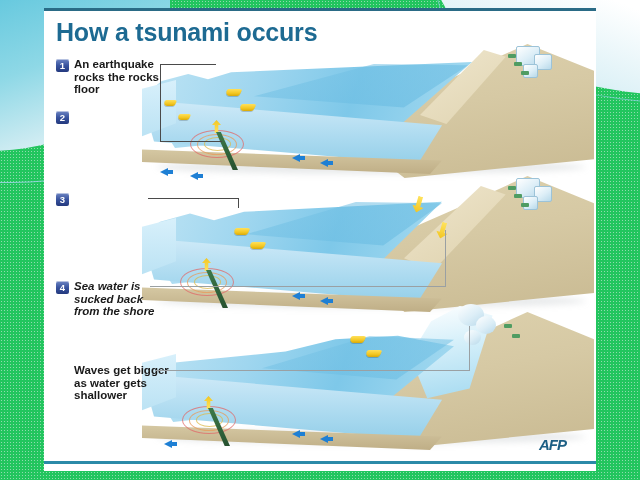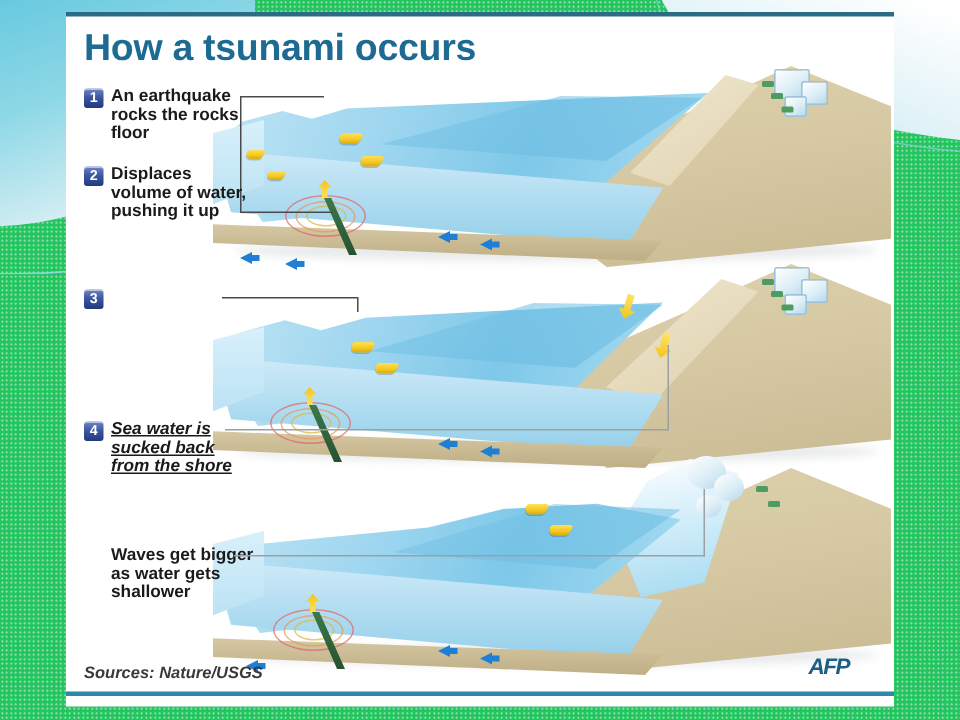"Displaces volume of water, pushing" div.ctext { html: <div>Displaces volume of water, pushing it up</div> -> none }
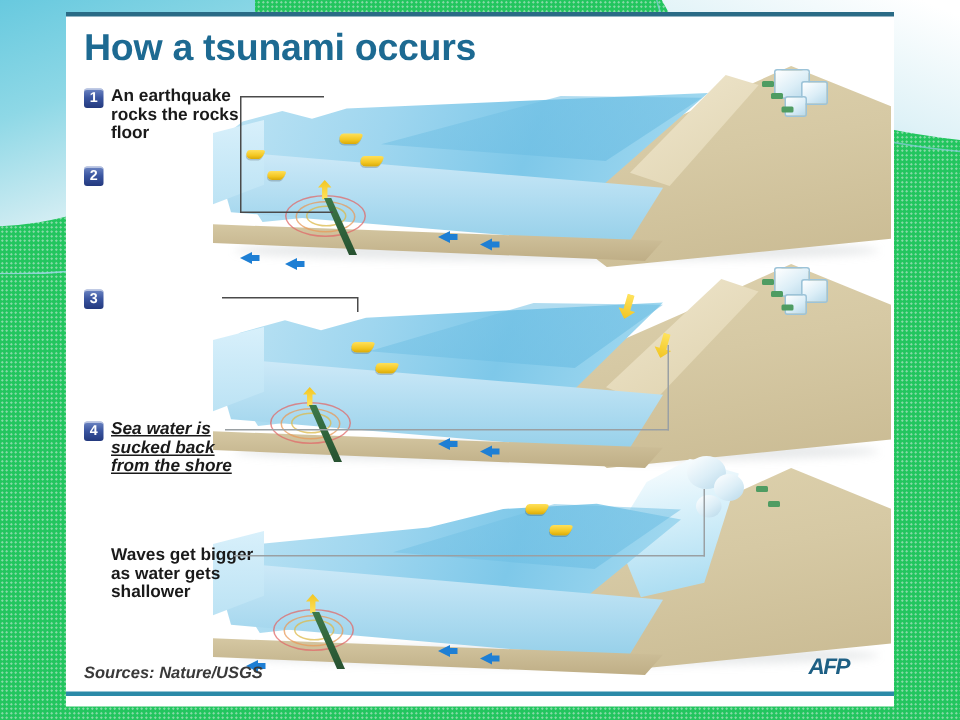"Sea water is sucked back" .ctext.italic { text-decoration: underline -> none }
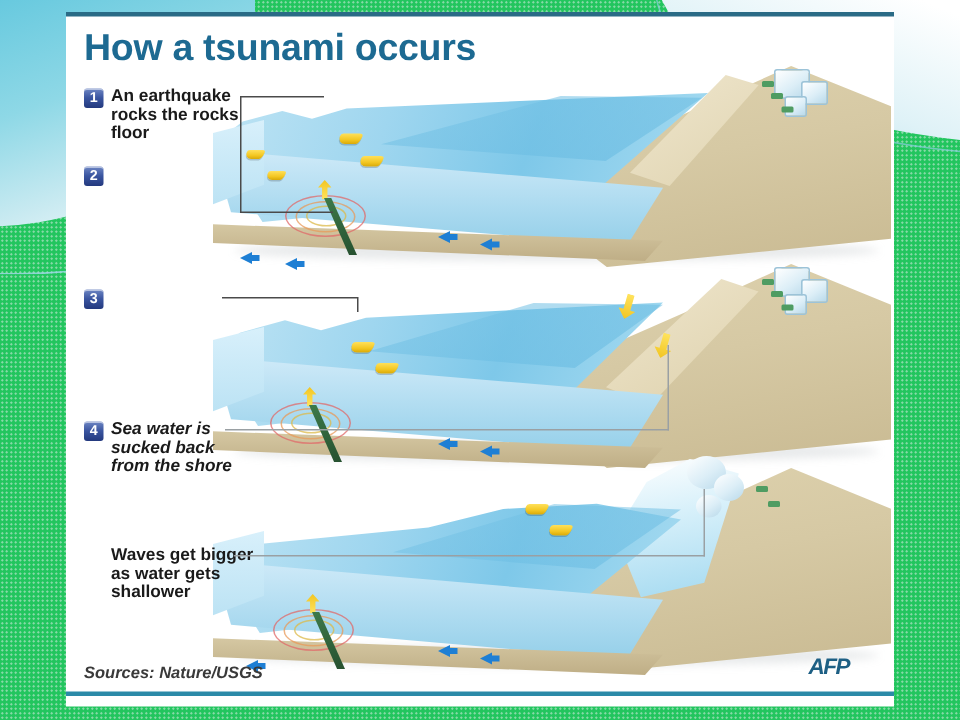"Sources: Nature/USGS" div.sources { html: <div>Sources: Nature/USGS</div> -> none }
